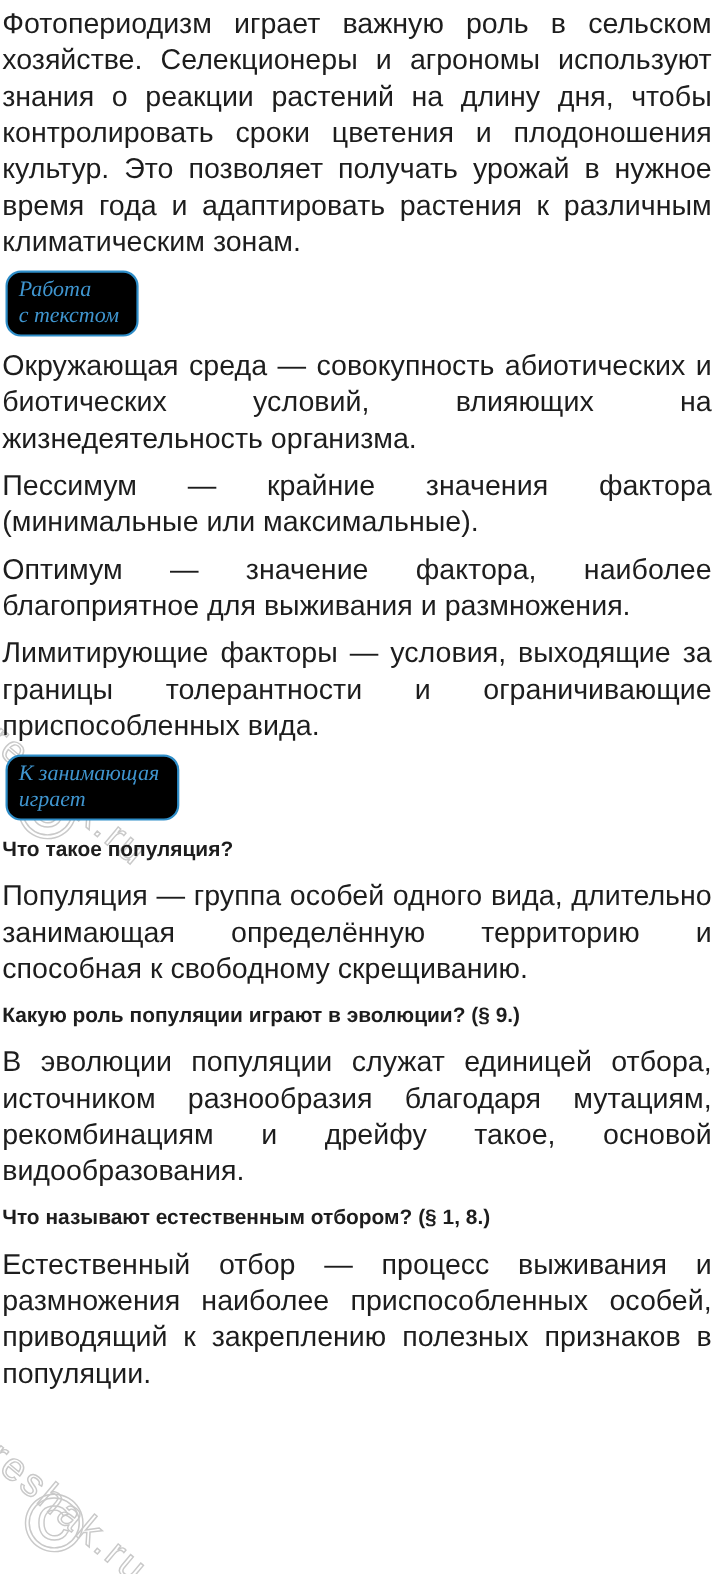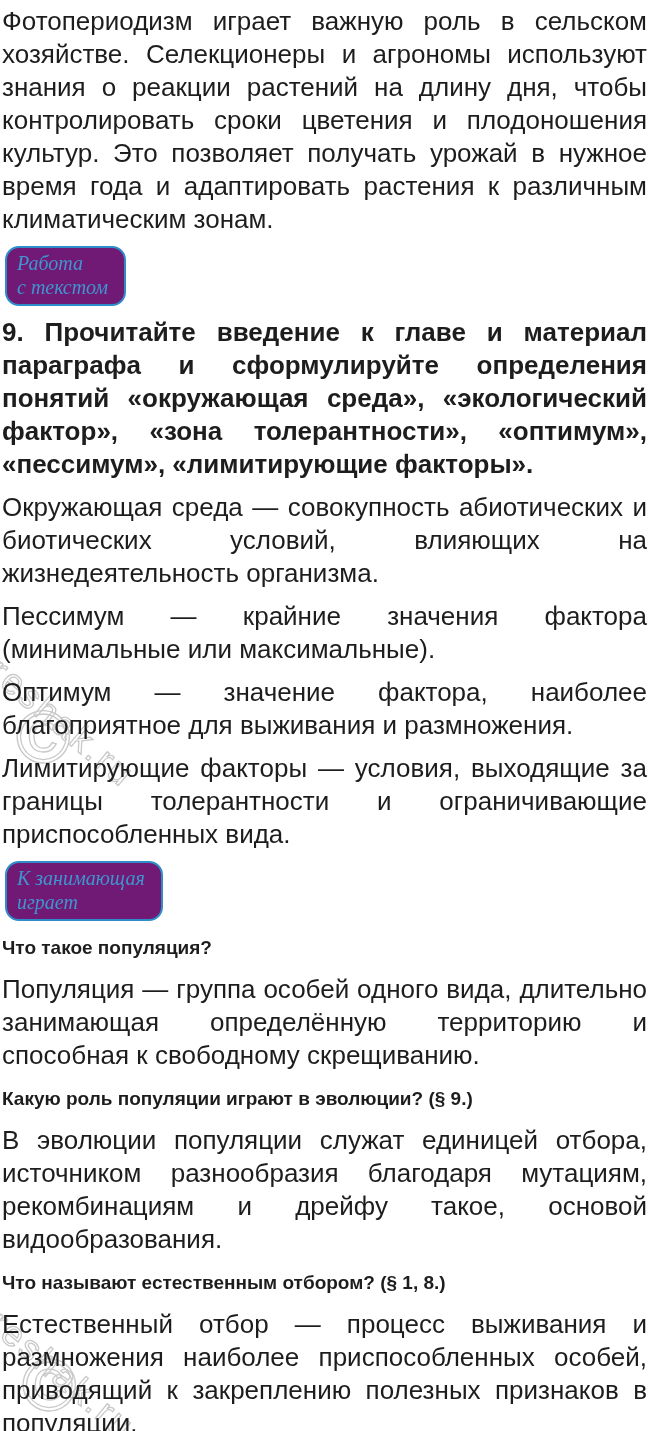"Работа" .badge { background: #701a75 -> #000000 }
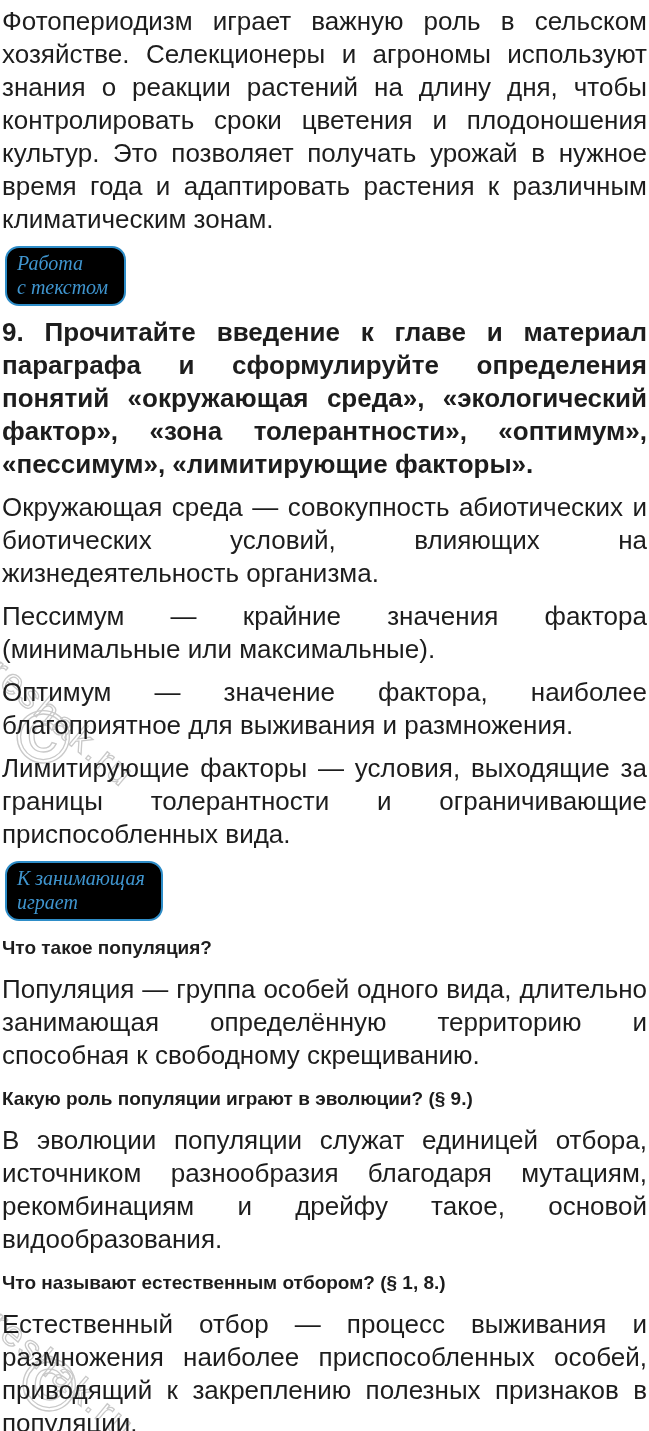"9. Прочитайте введение к главе" p.body { html: <p>9. Прочитайте введение к главе и материал параграфа и сформулируйте определения понятий «окружающая среда», «экологический фактор», «зона толерантности», «оптимум», «пессимум», «лимитирующие факторы».</p> -> none }
